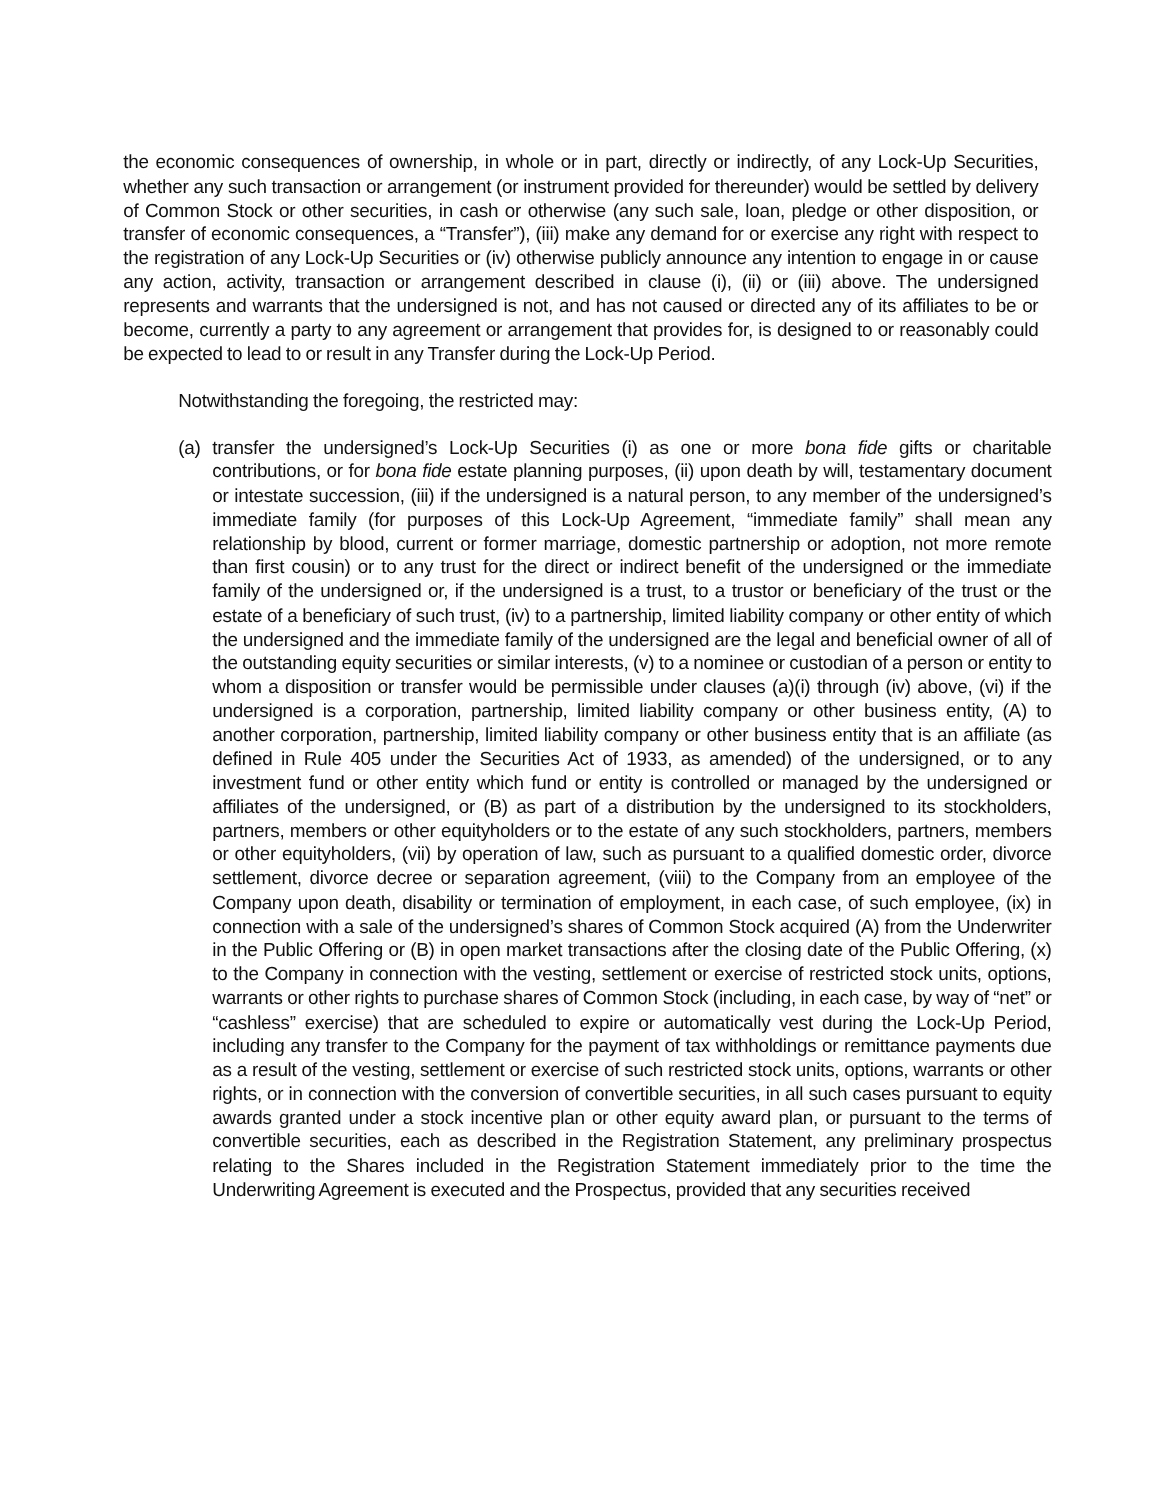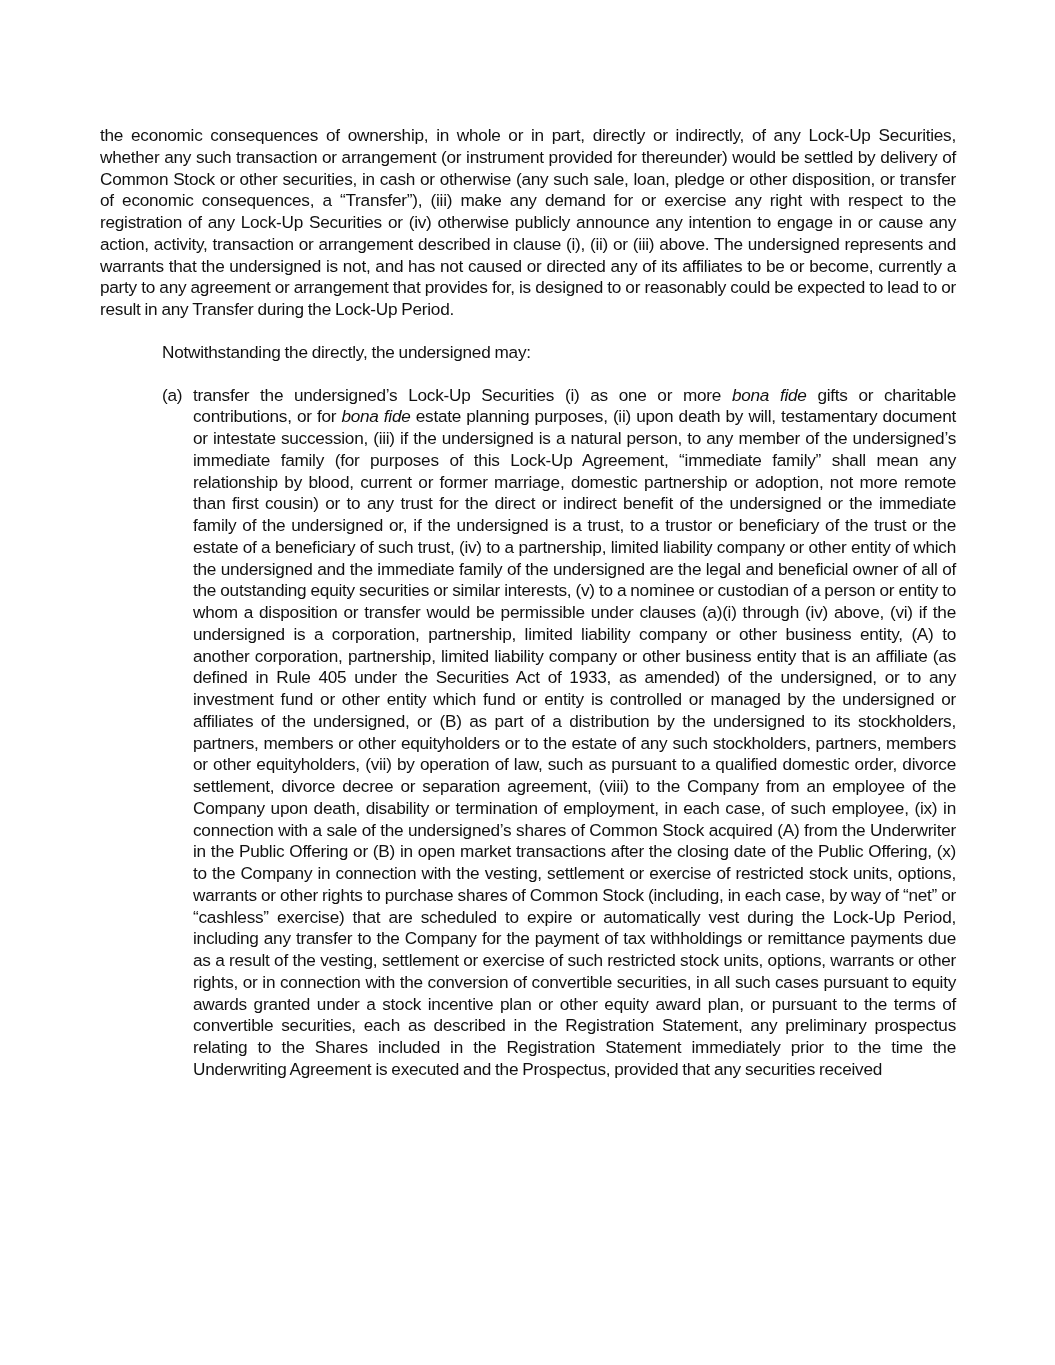"the economic consequences of ownership," .para { margin: 0 -> 12px }
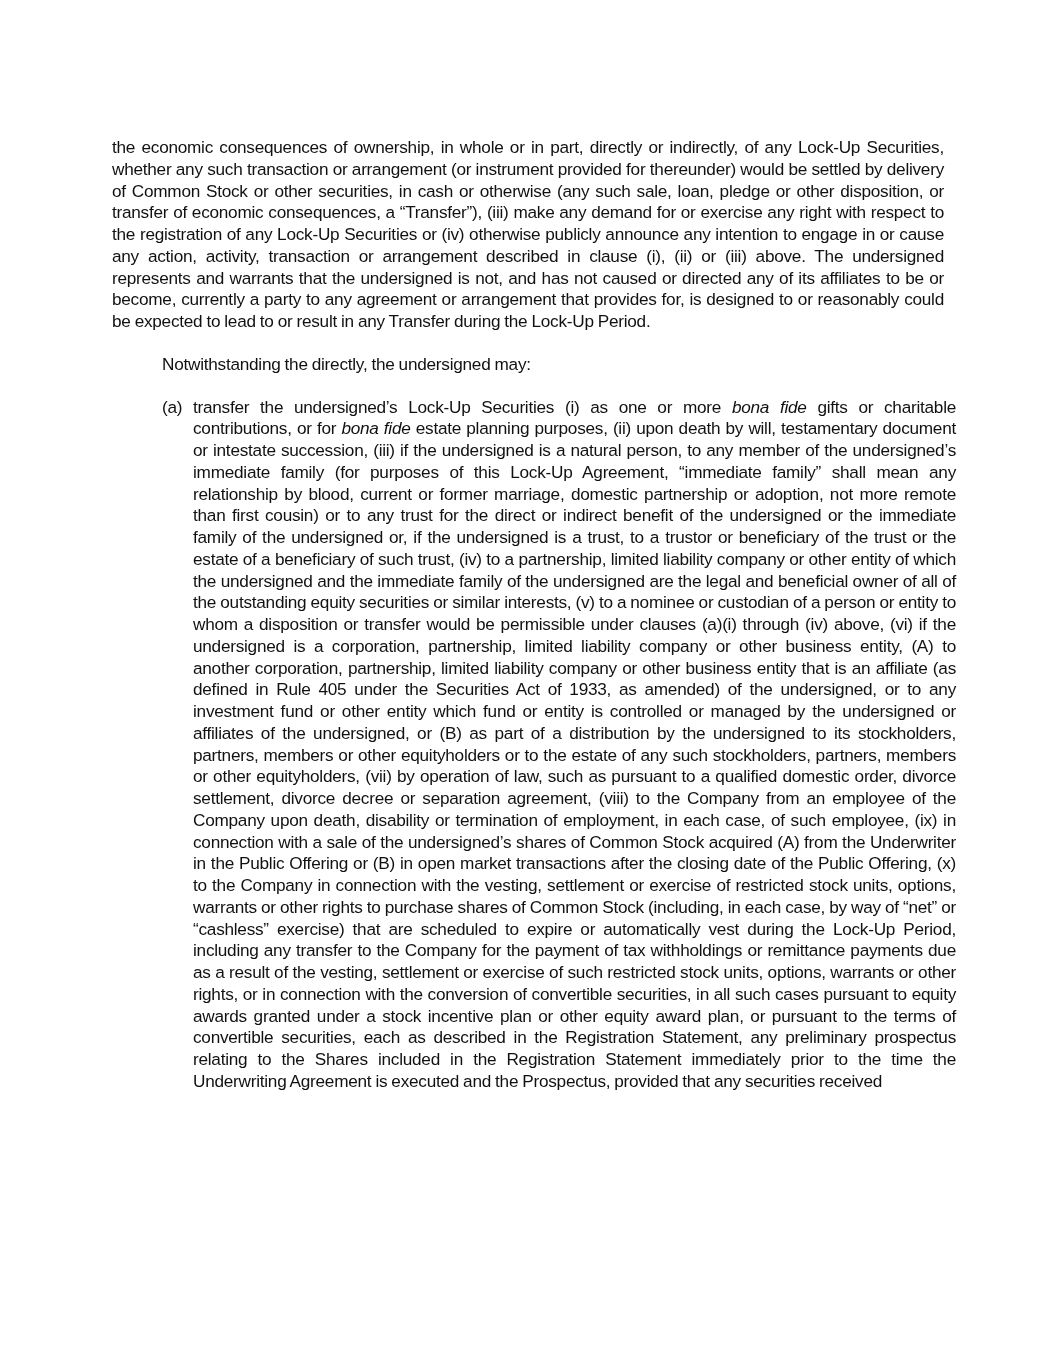"Notwithstanding the directly, the" p.para { text: directly, the undersigned -> foregoing, the restricted }
